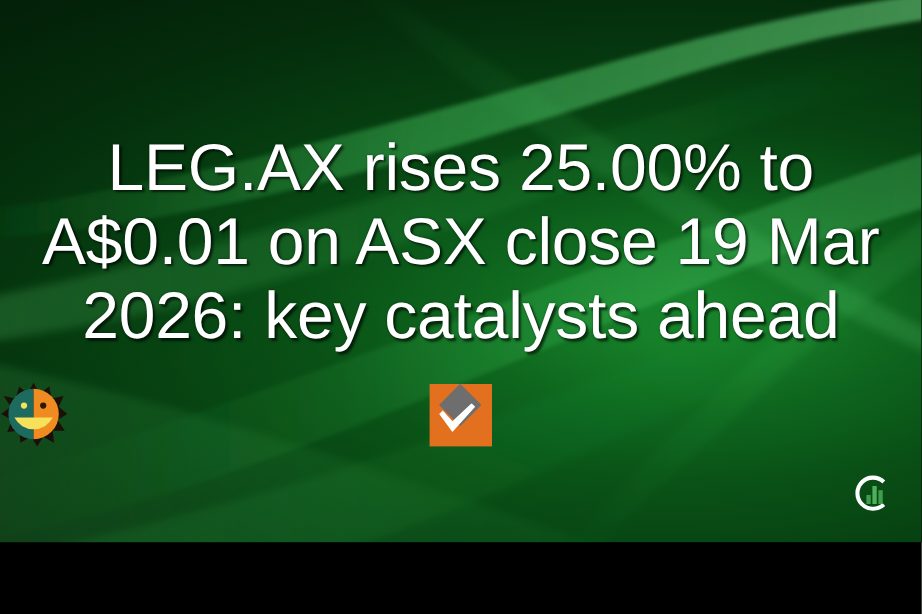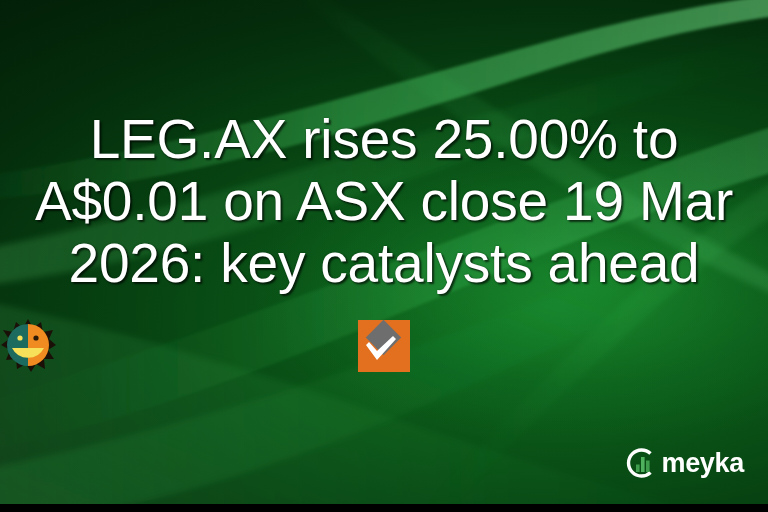"LEG.AX rises 25.00% to A$0.01" #stage { height: 504px -> 452px }
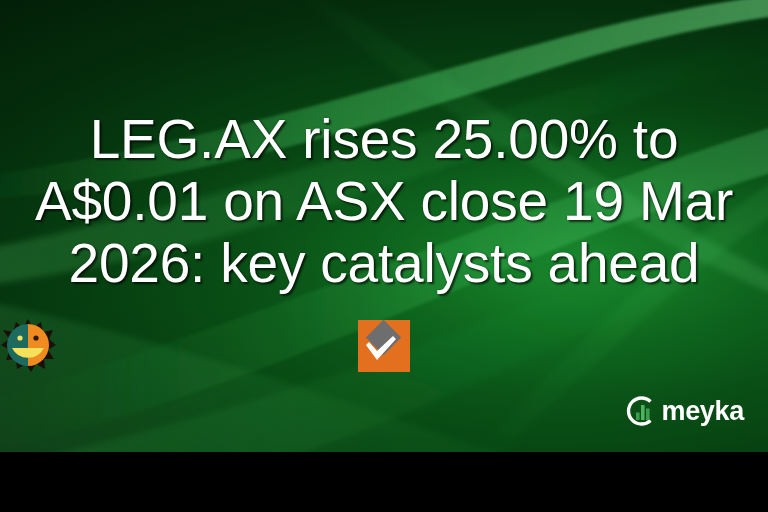"meyka" div.logo-text { html: <div>meyka</div> -> none }
